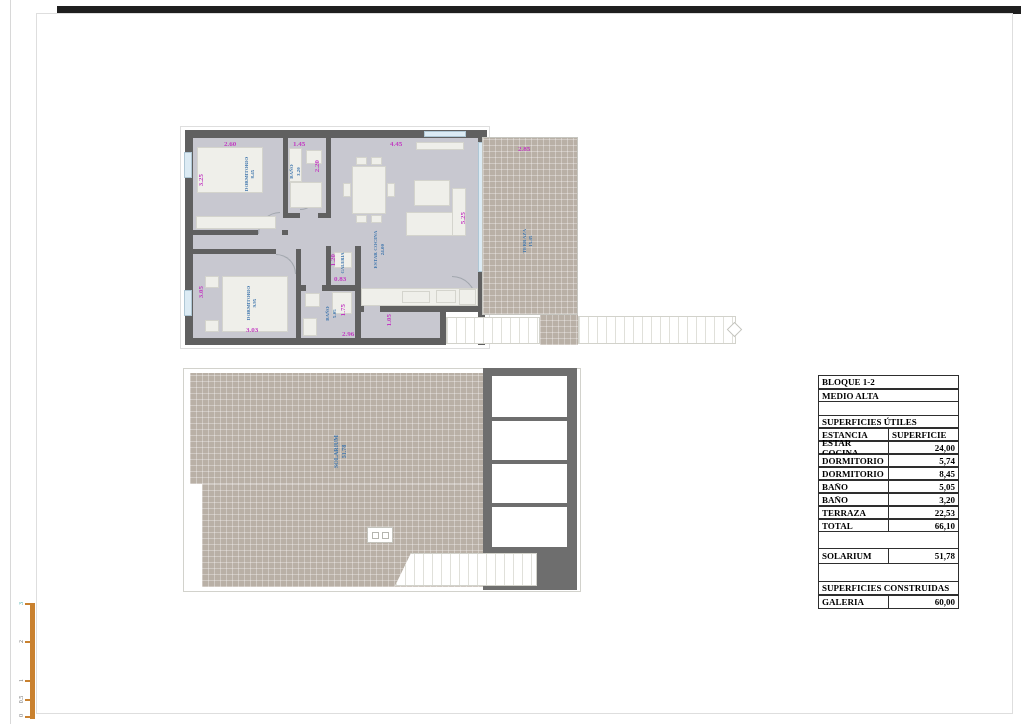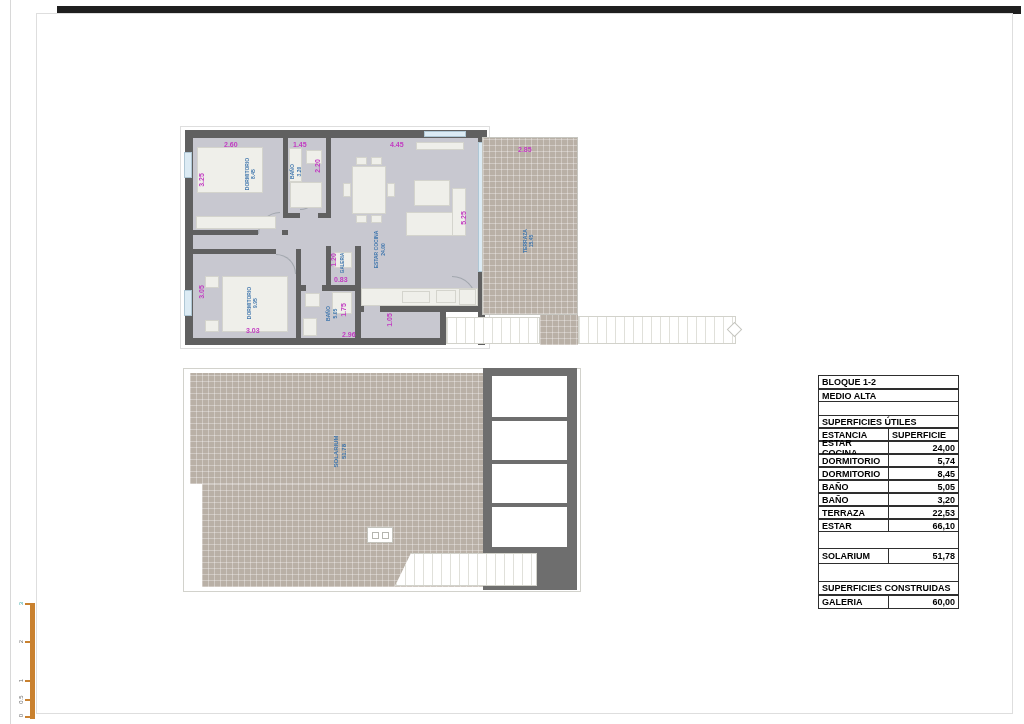"BLOQUE 1-2" .page { font-family: Liberation Sans, sans-serif -> Liberation Serif, serif }
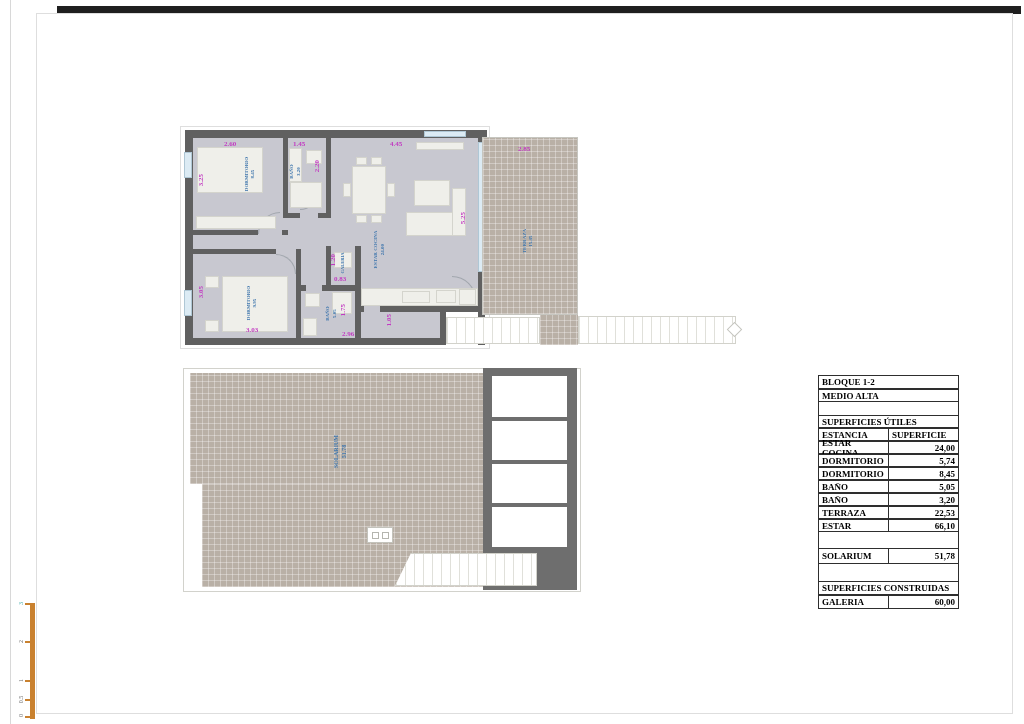"ESTAR" div.lbl { text: ESTAR -> TOTAL }
